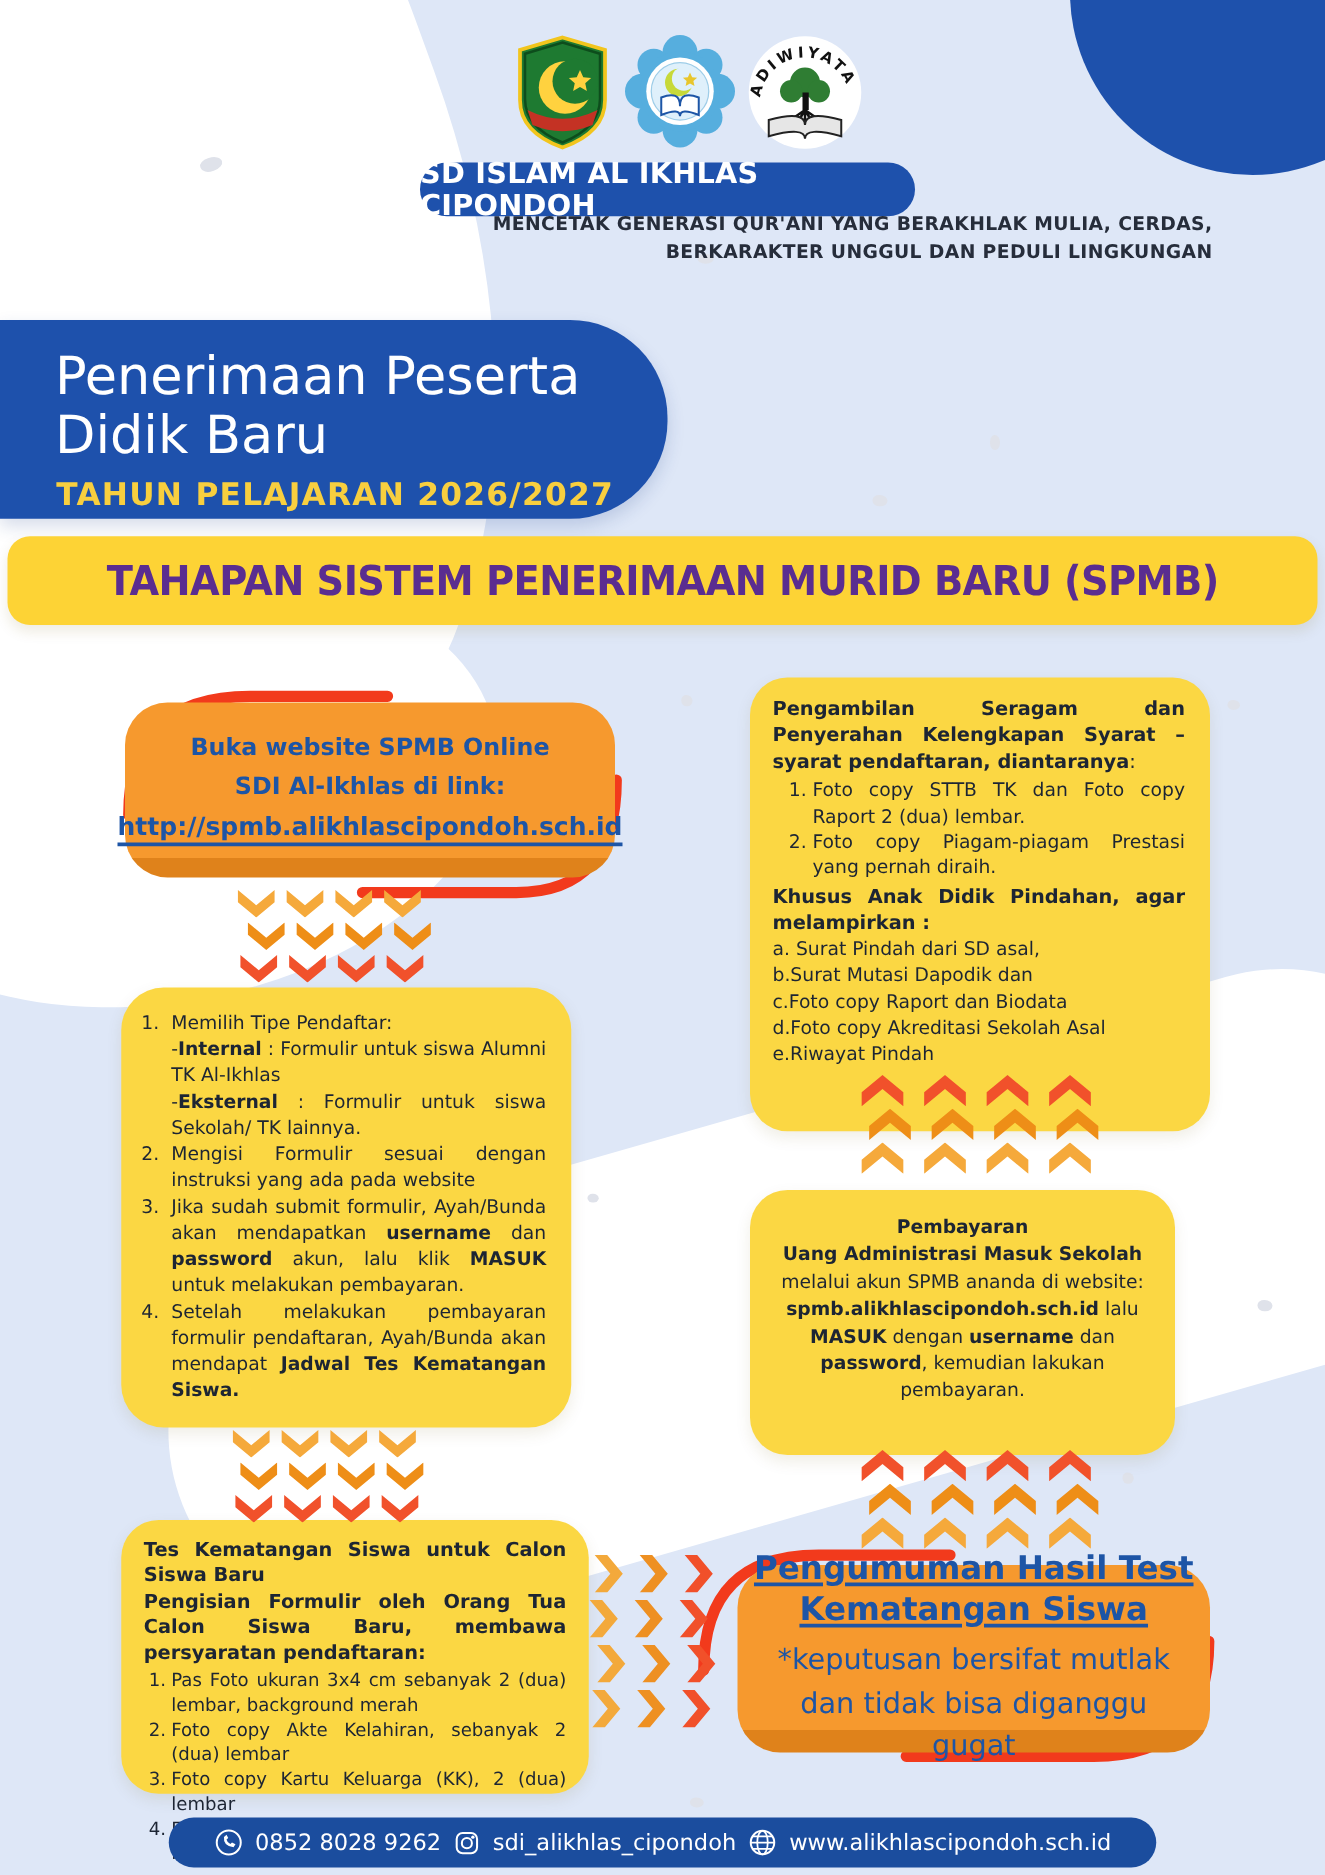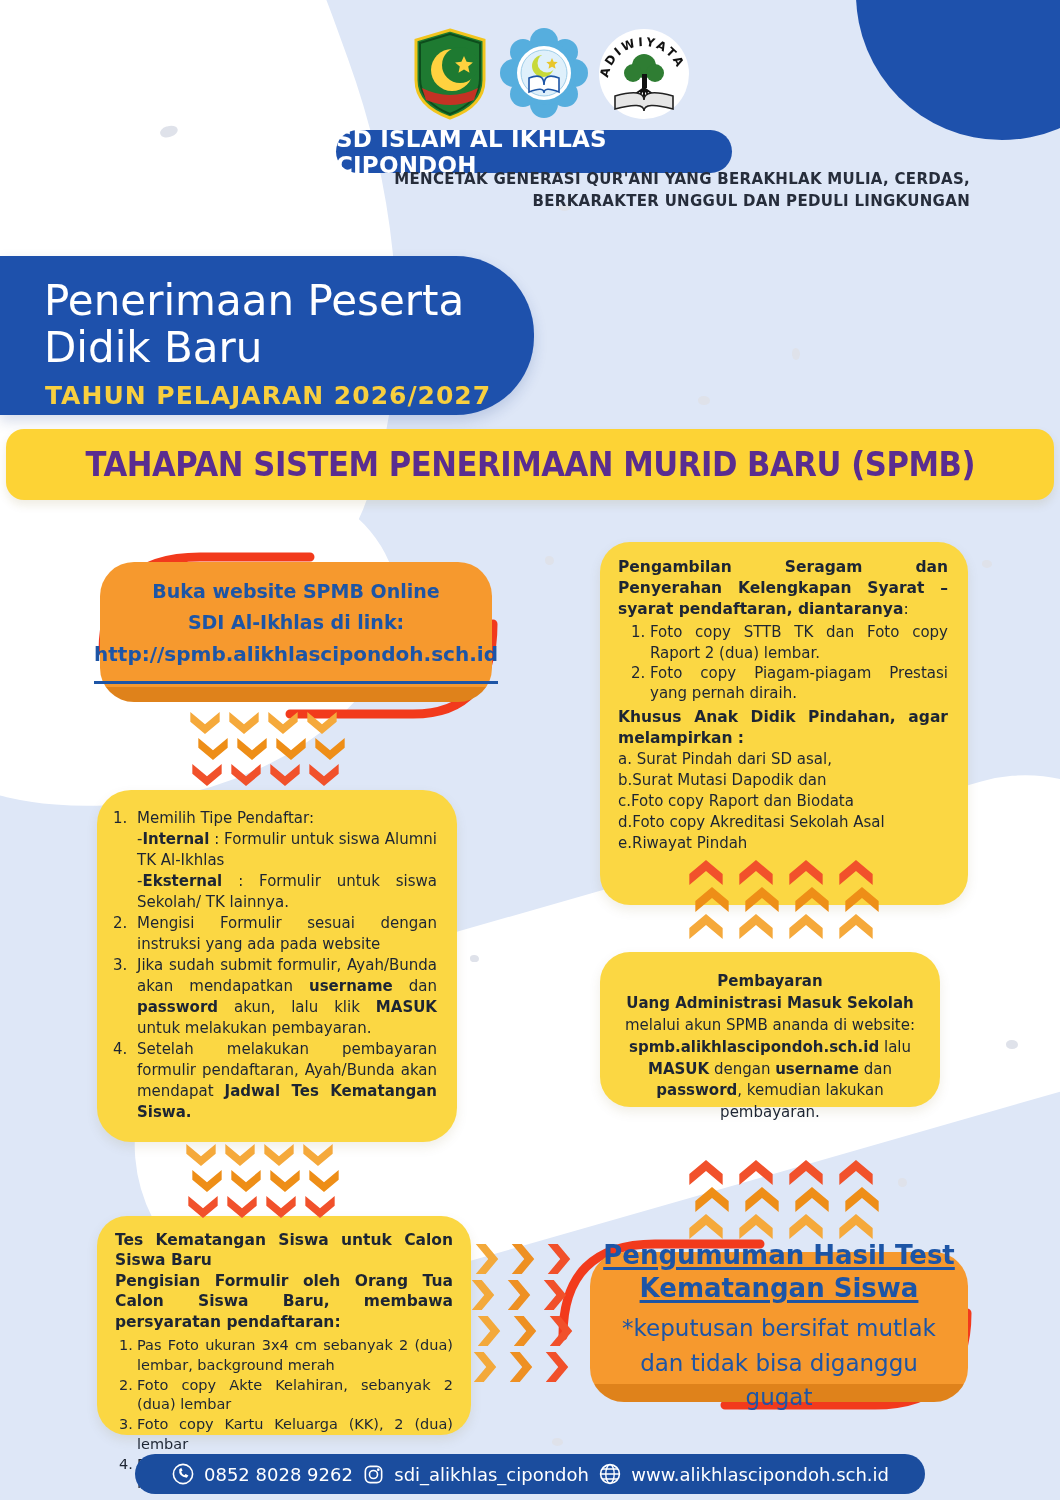"http://spmb.alikhlascipondoh.sch.id" .website-box .link { padding-bottom: 15px -> 1px }
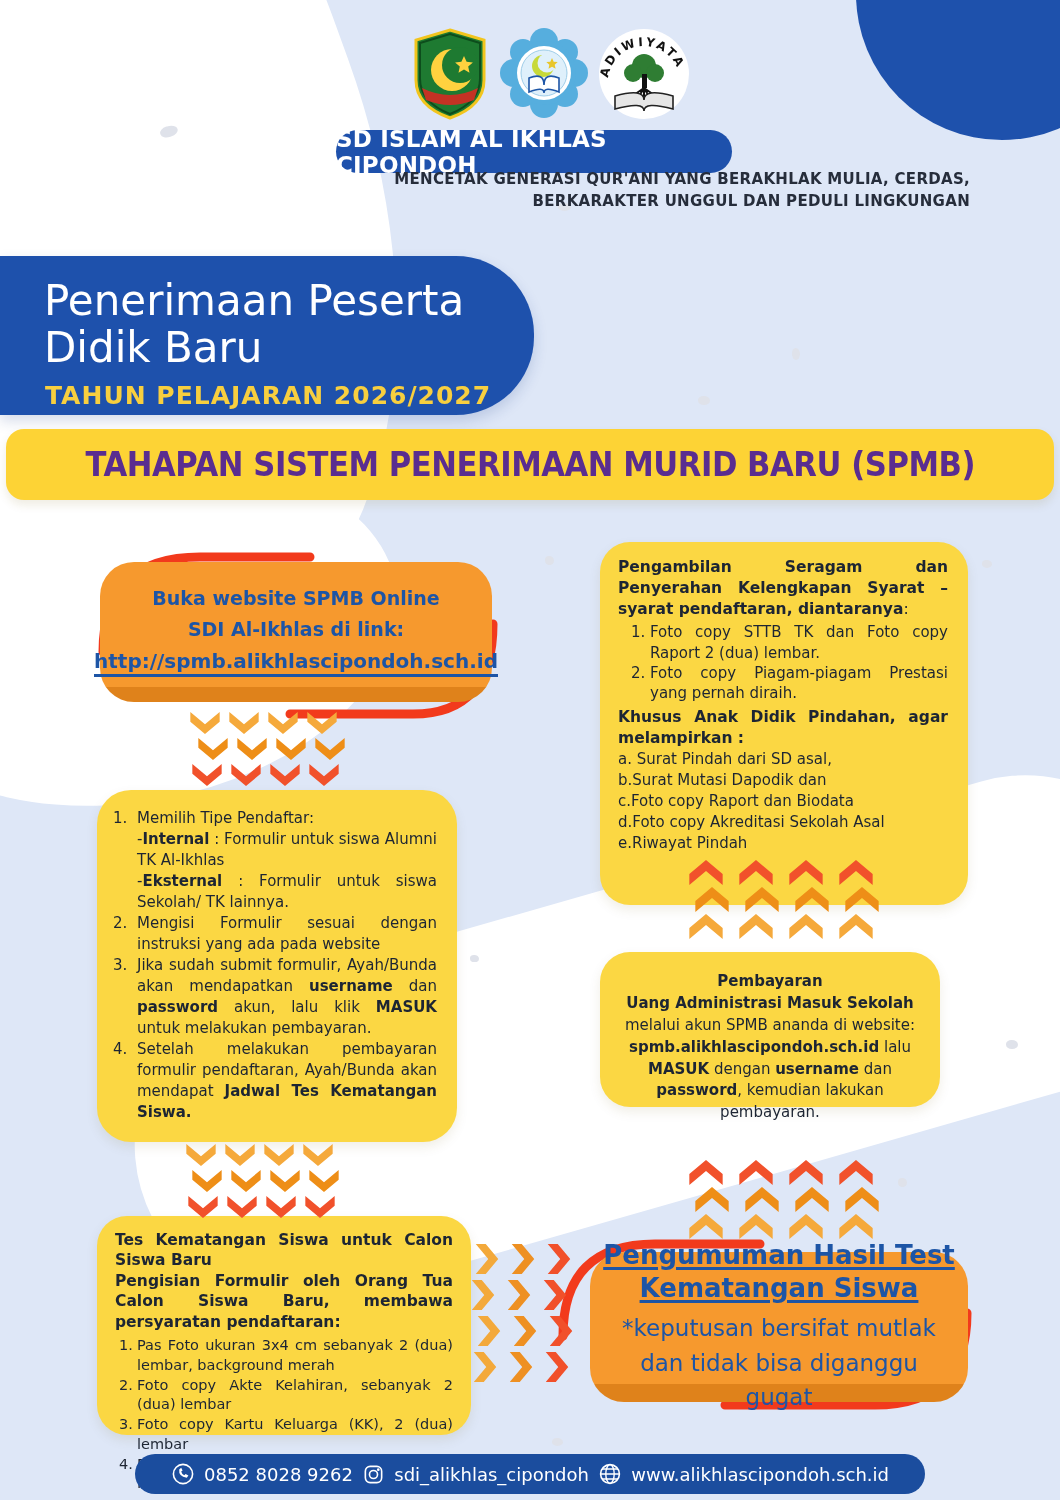"Pembayaran" .pembayaran-box { height: 155px -> 212px }
